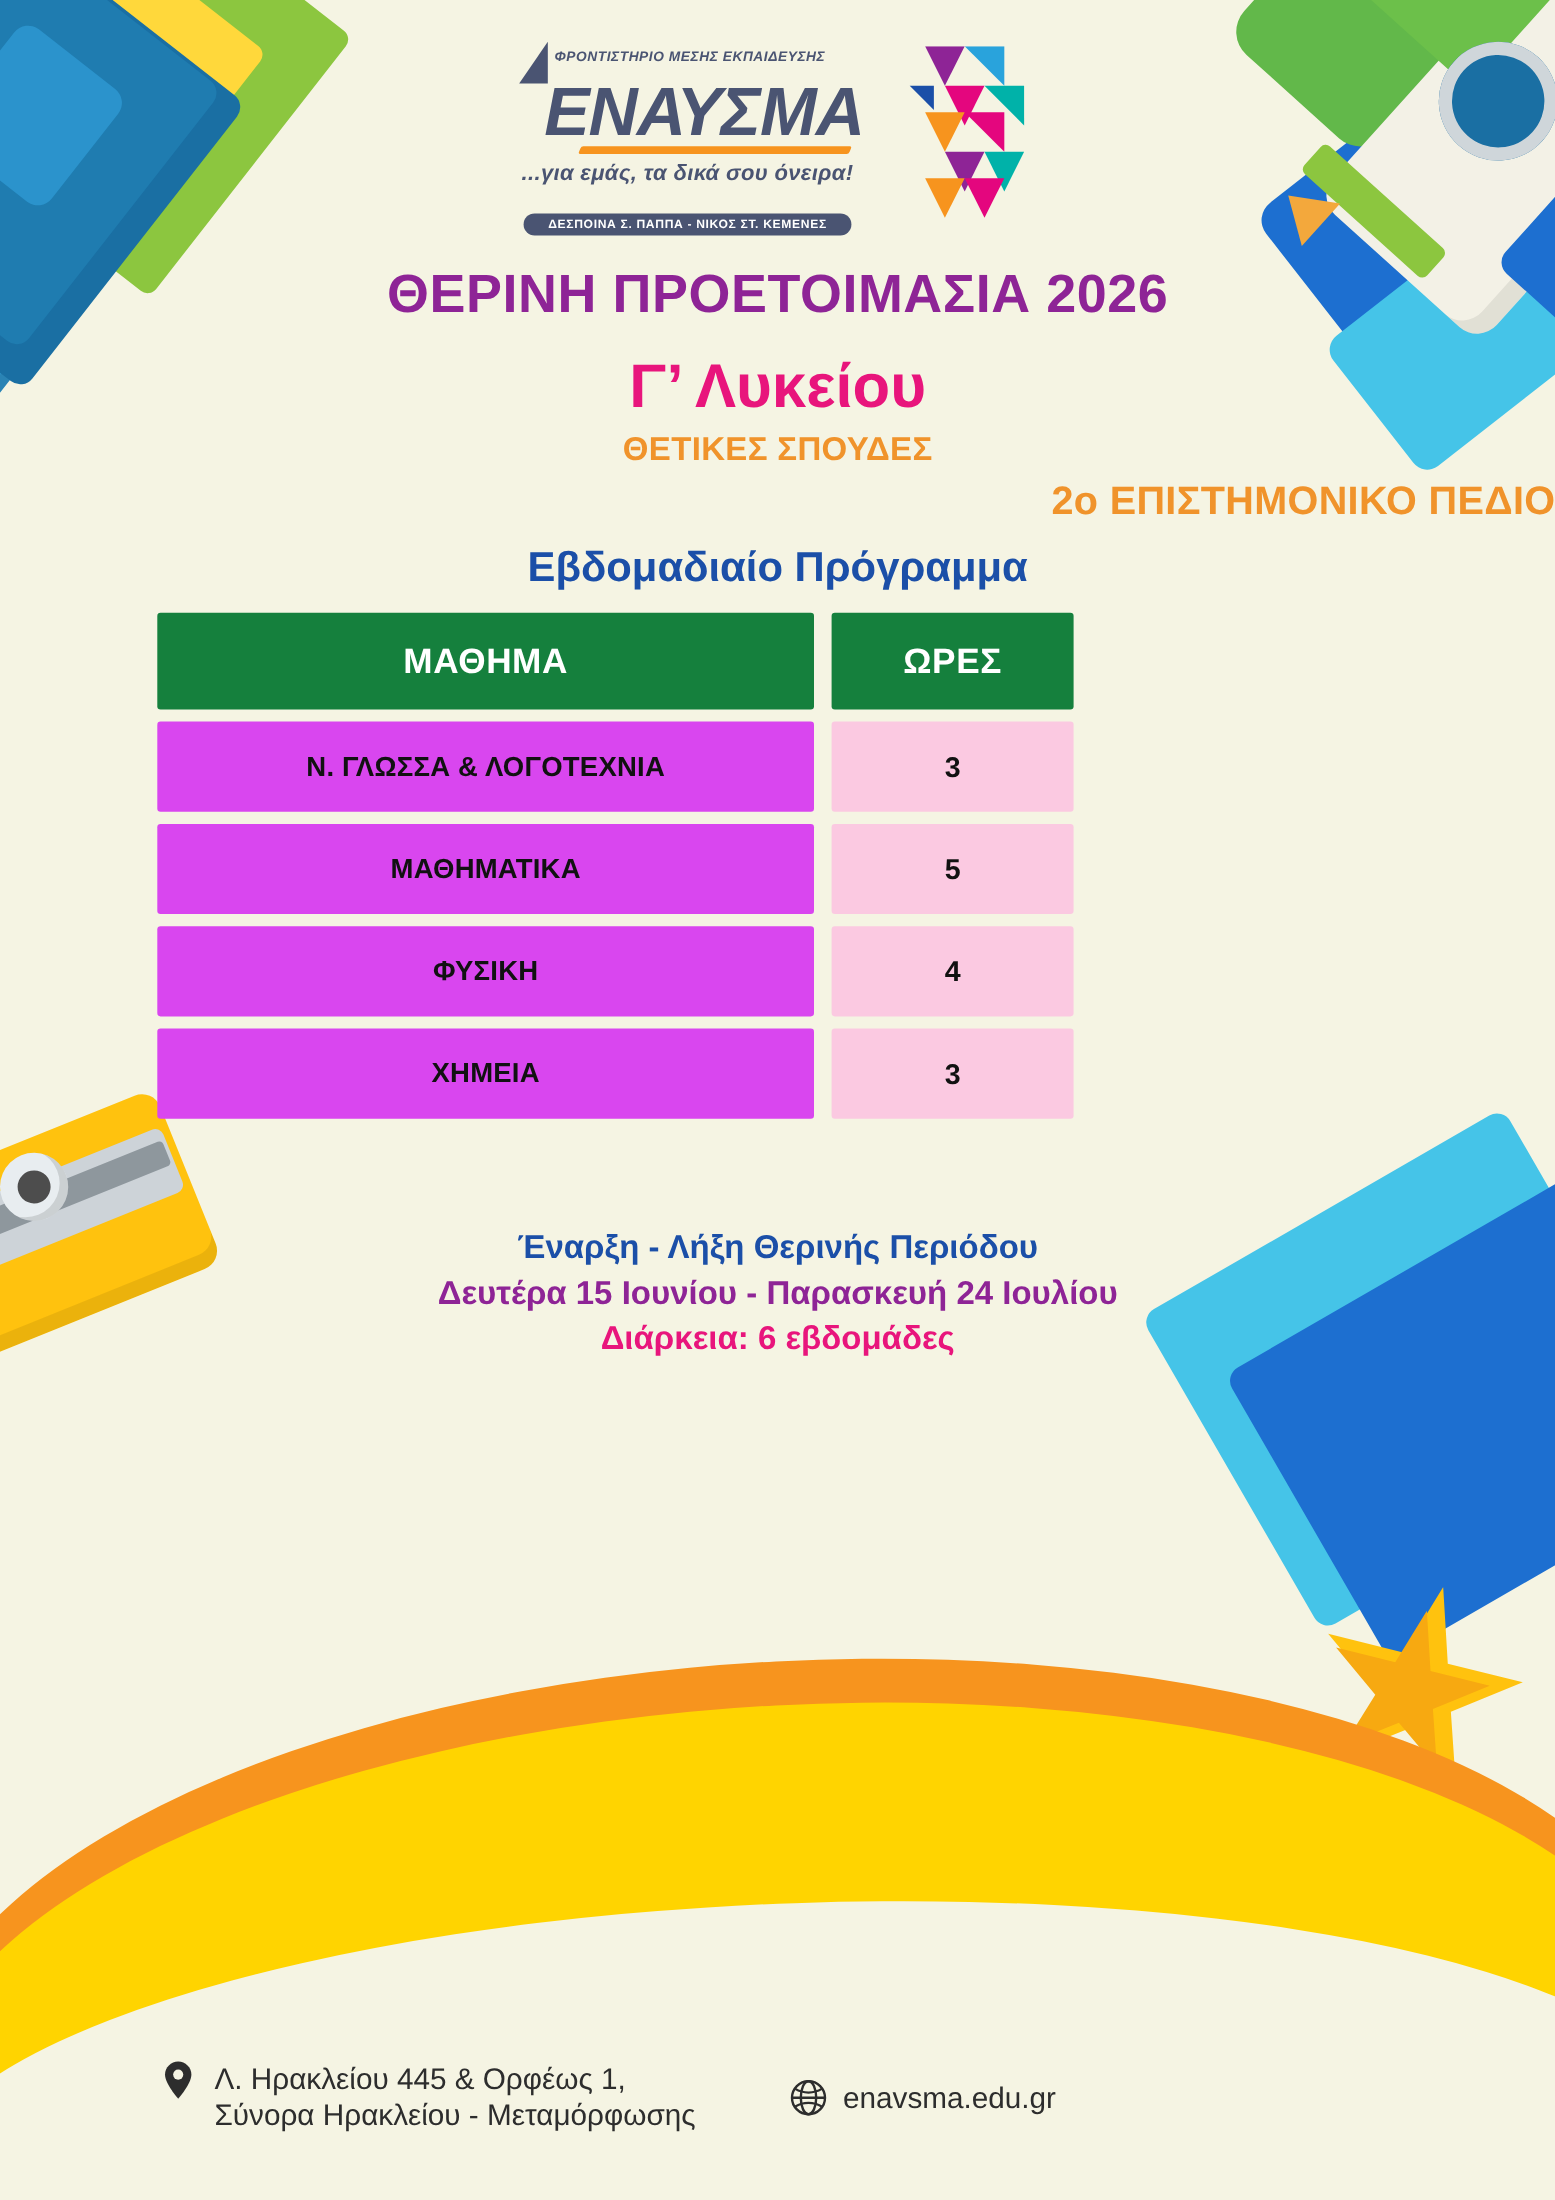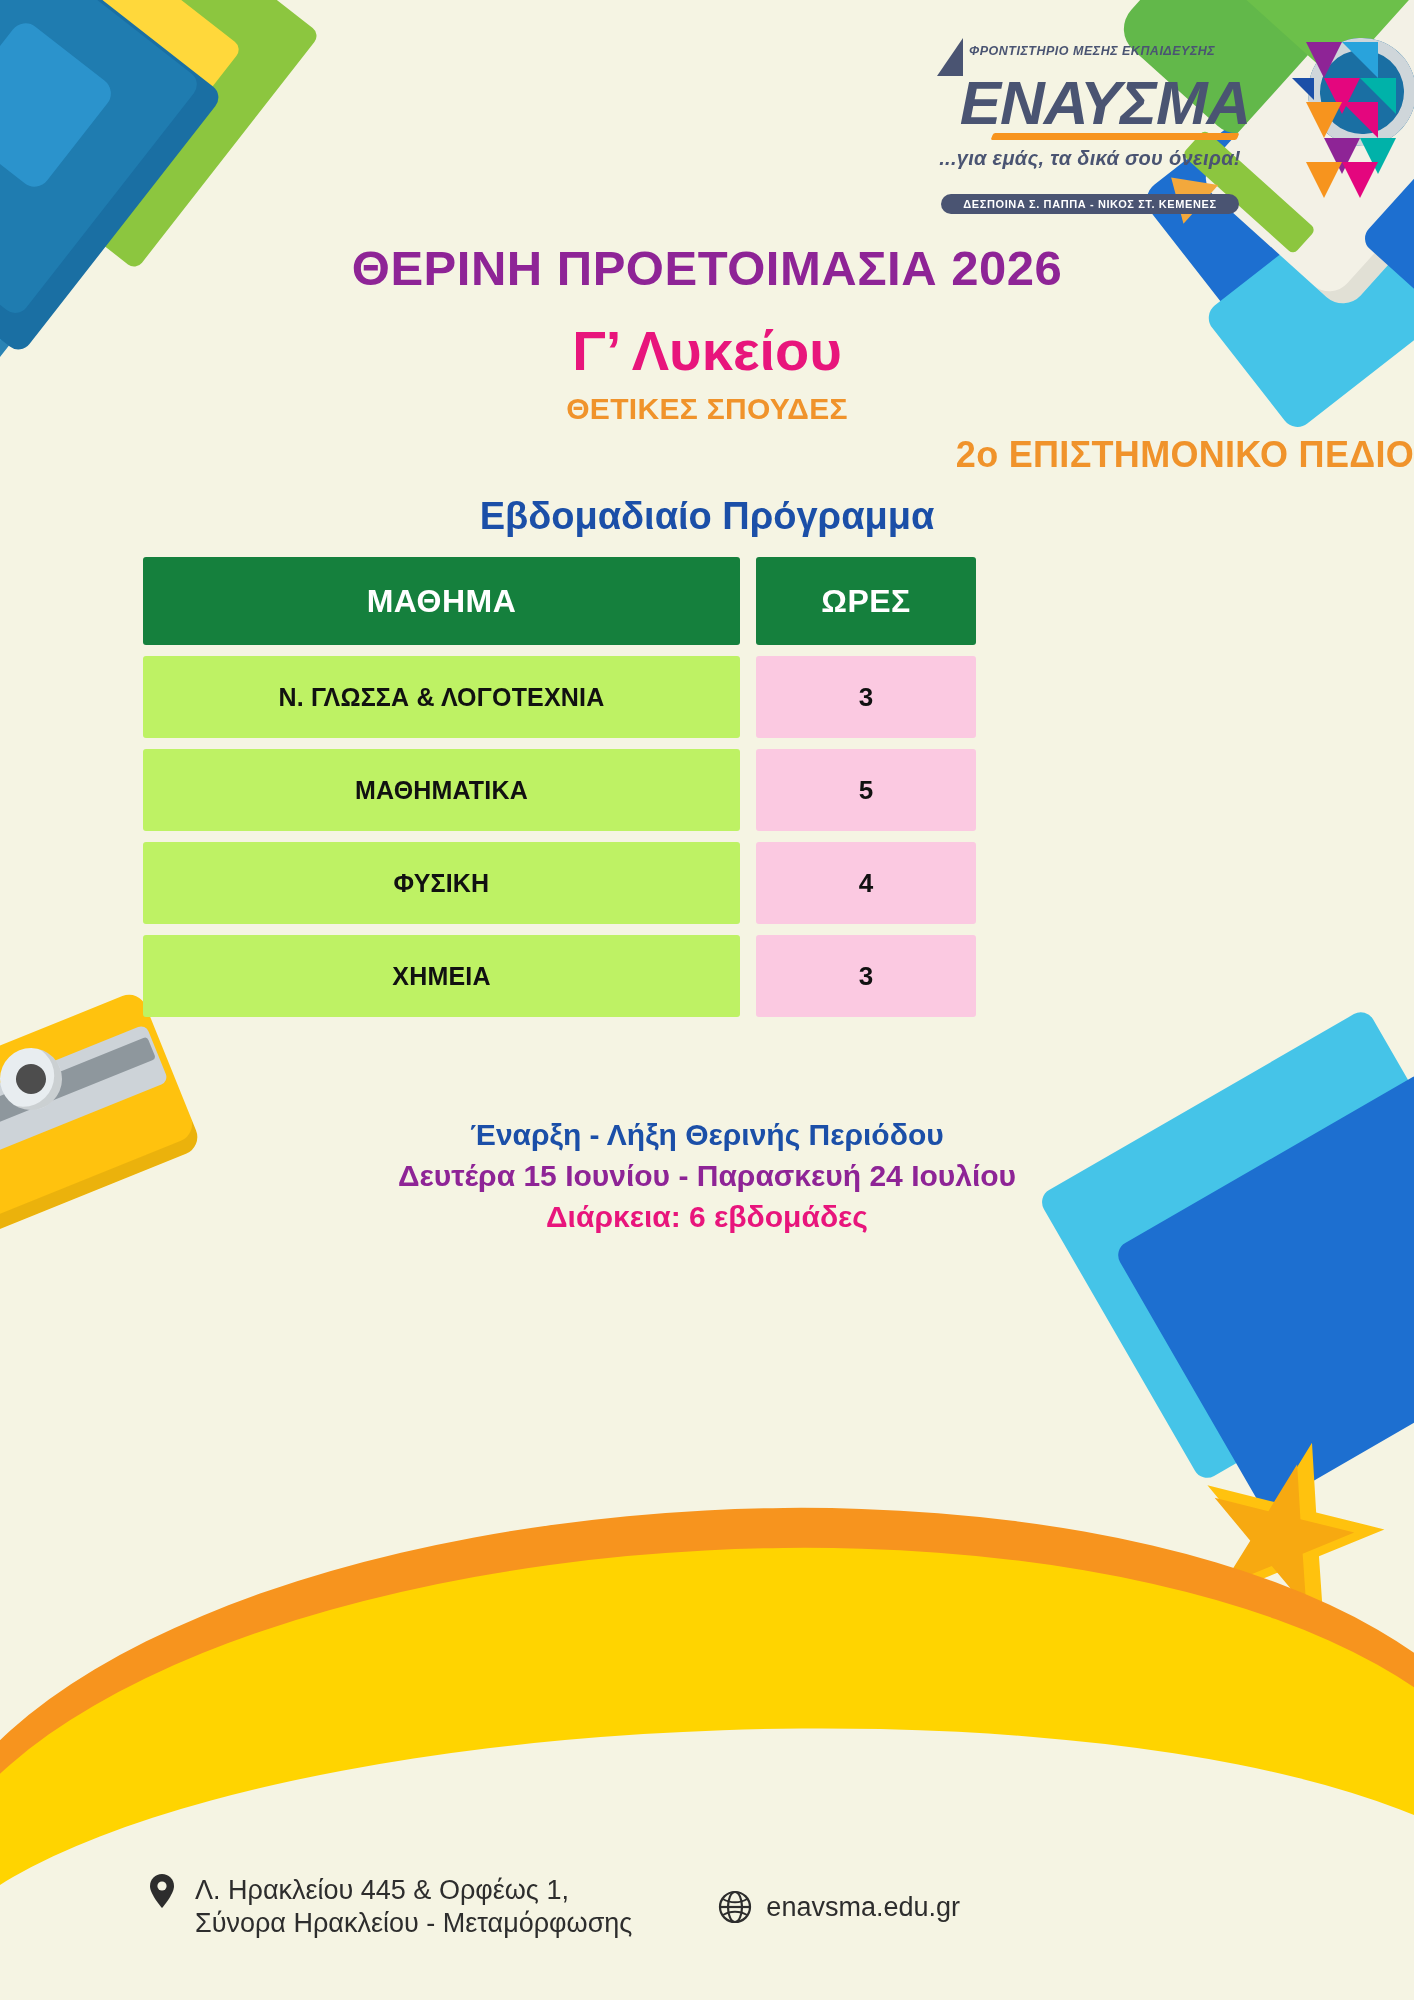"ΦΡΟΝΤΙΣΤΗΡΙΟ ΜΕΣΗΣ ΕΚΠΑΙΔΕΥΣΗΣ" .logo { justify-content: flex-end -> center }
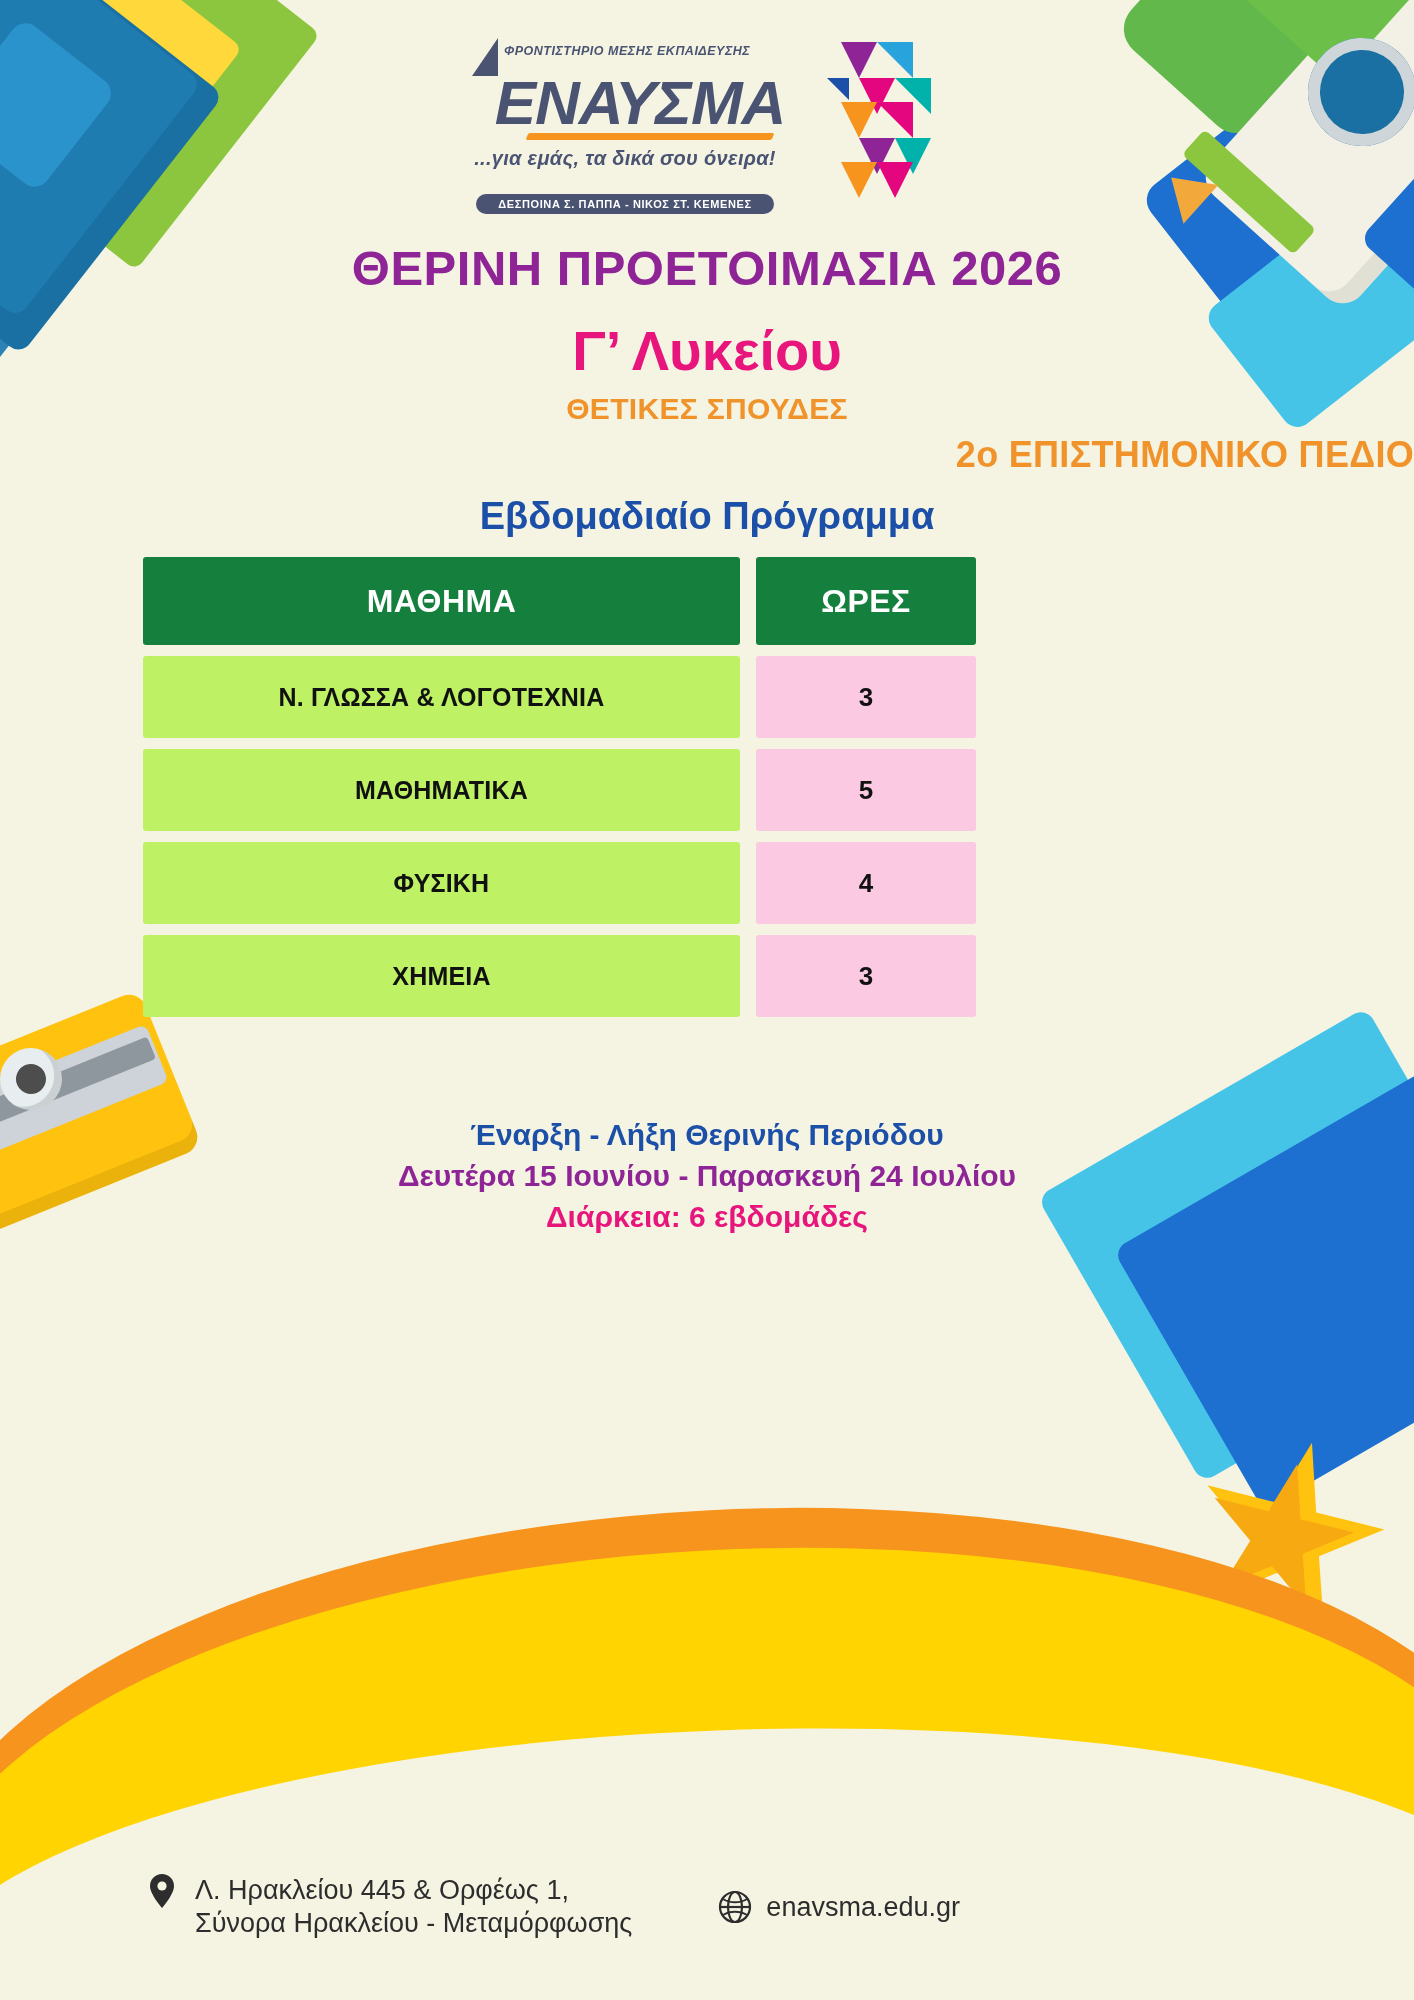"Ν. ΓΛΩΣΣΑ & ΛΟΓΟΤΕΧΝΙΑ" .body .c-name { background: #bef264 -> #d946ef }
